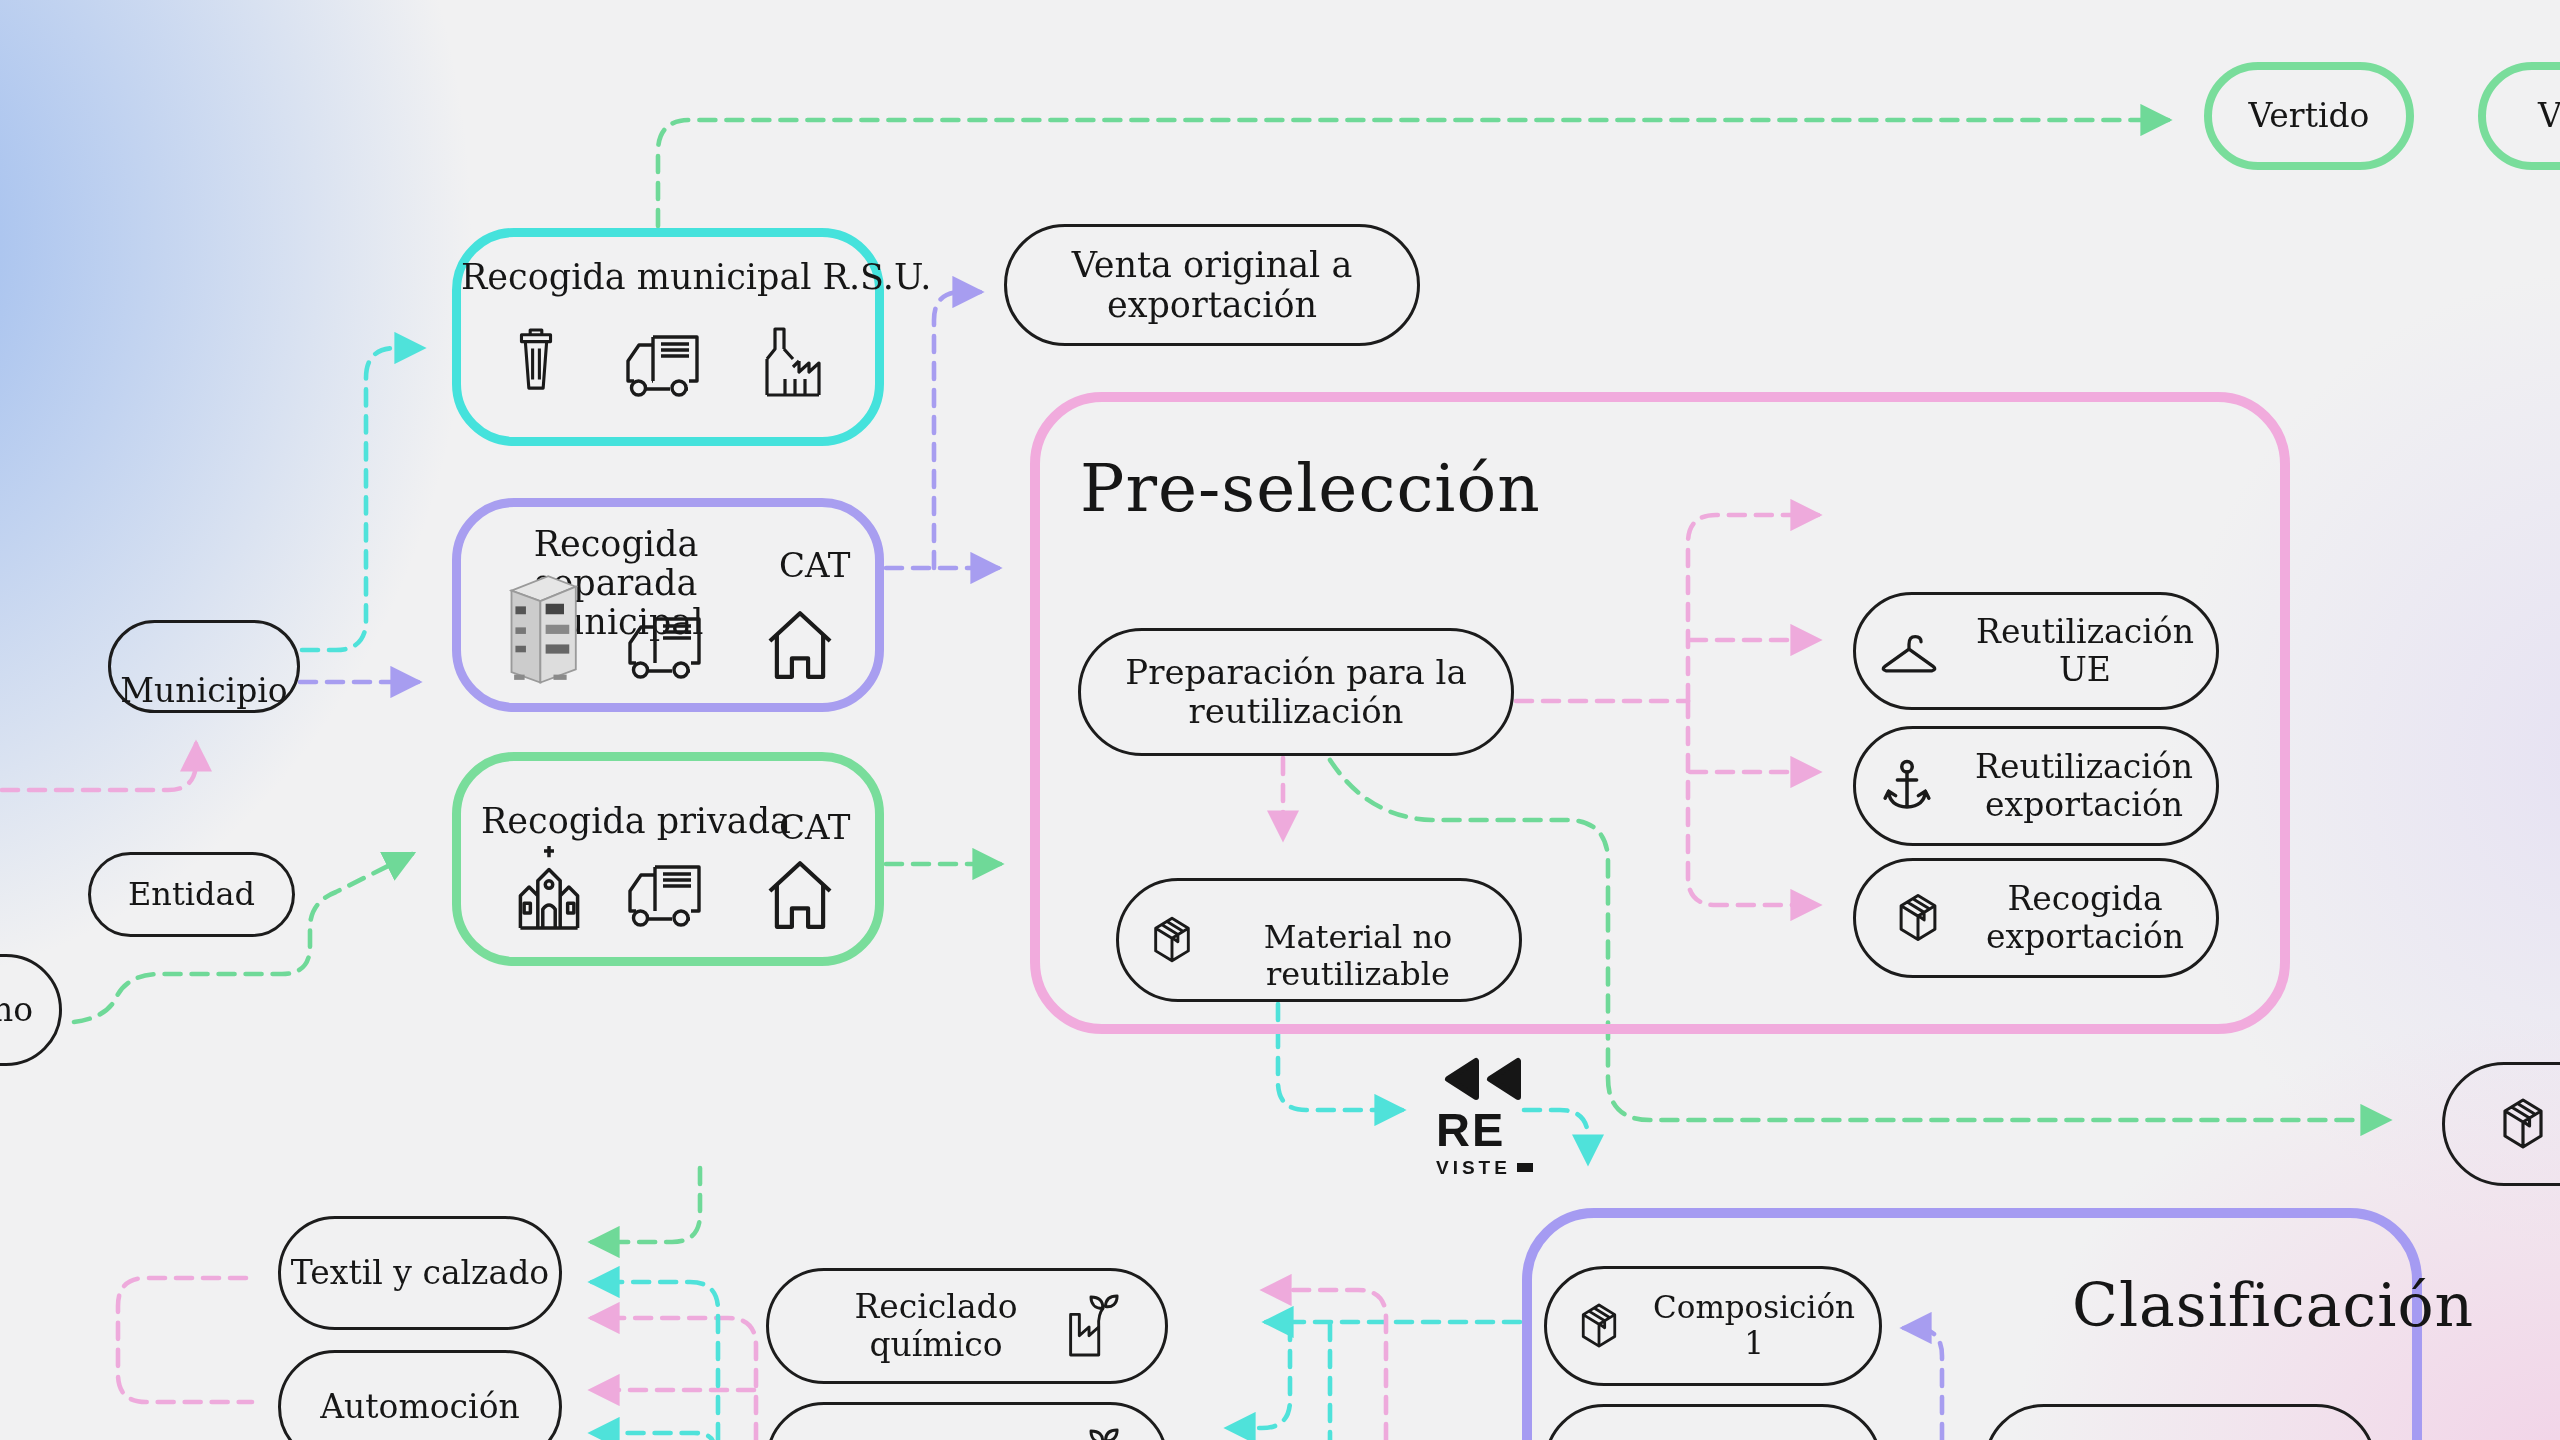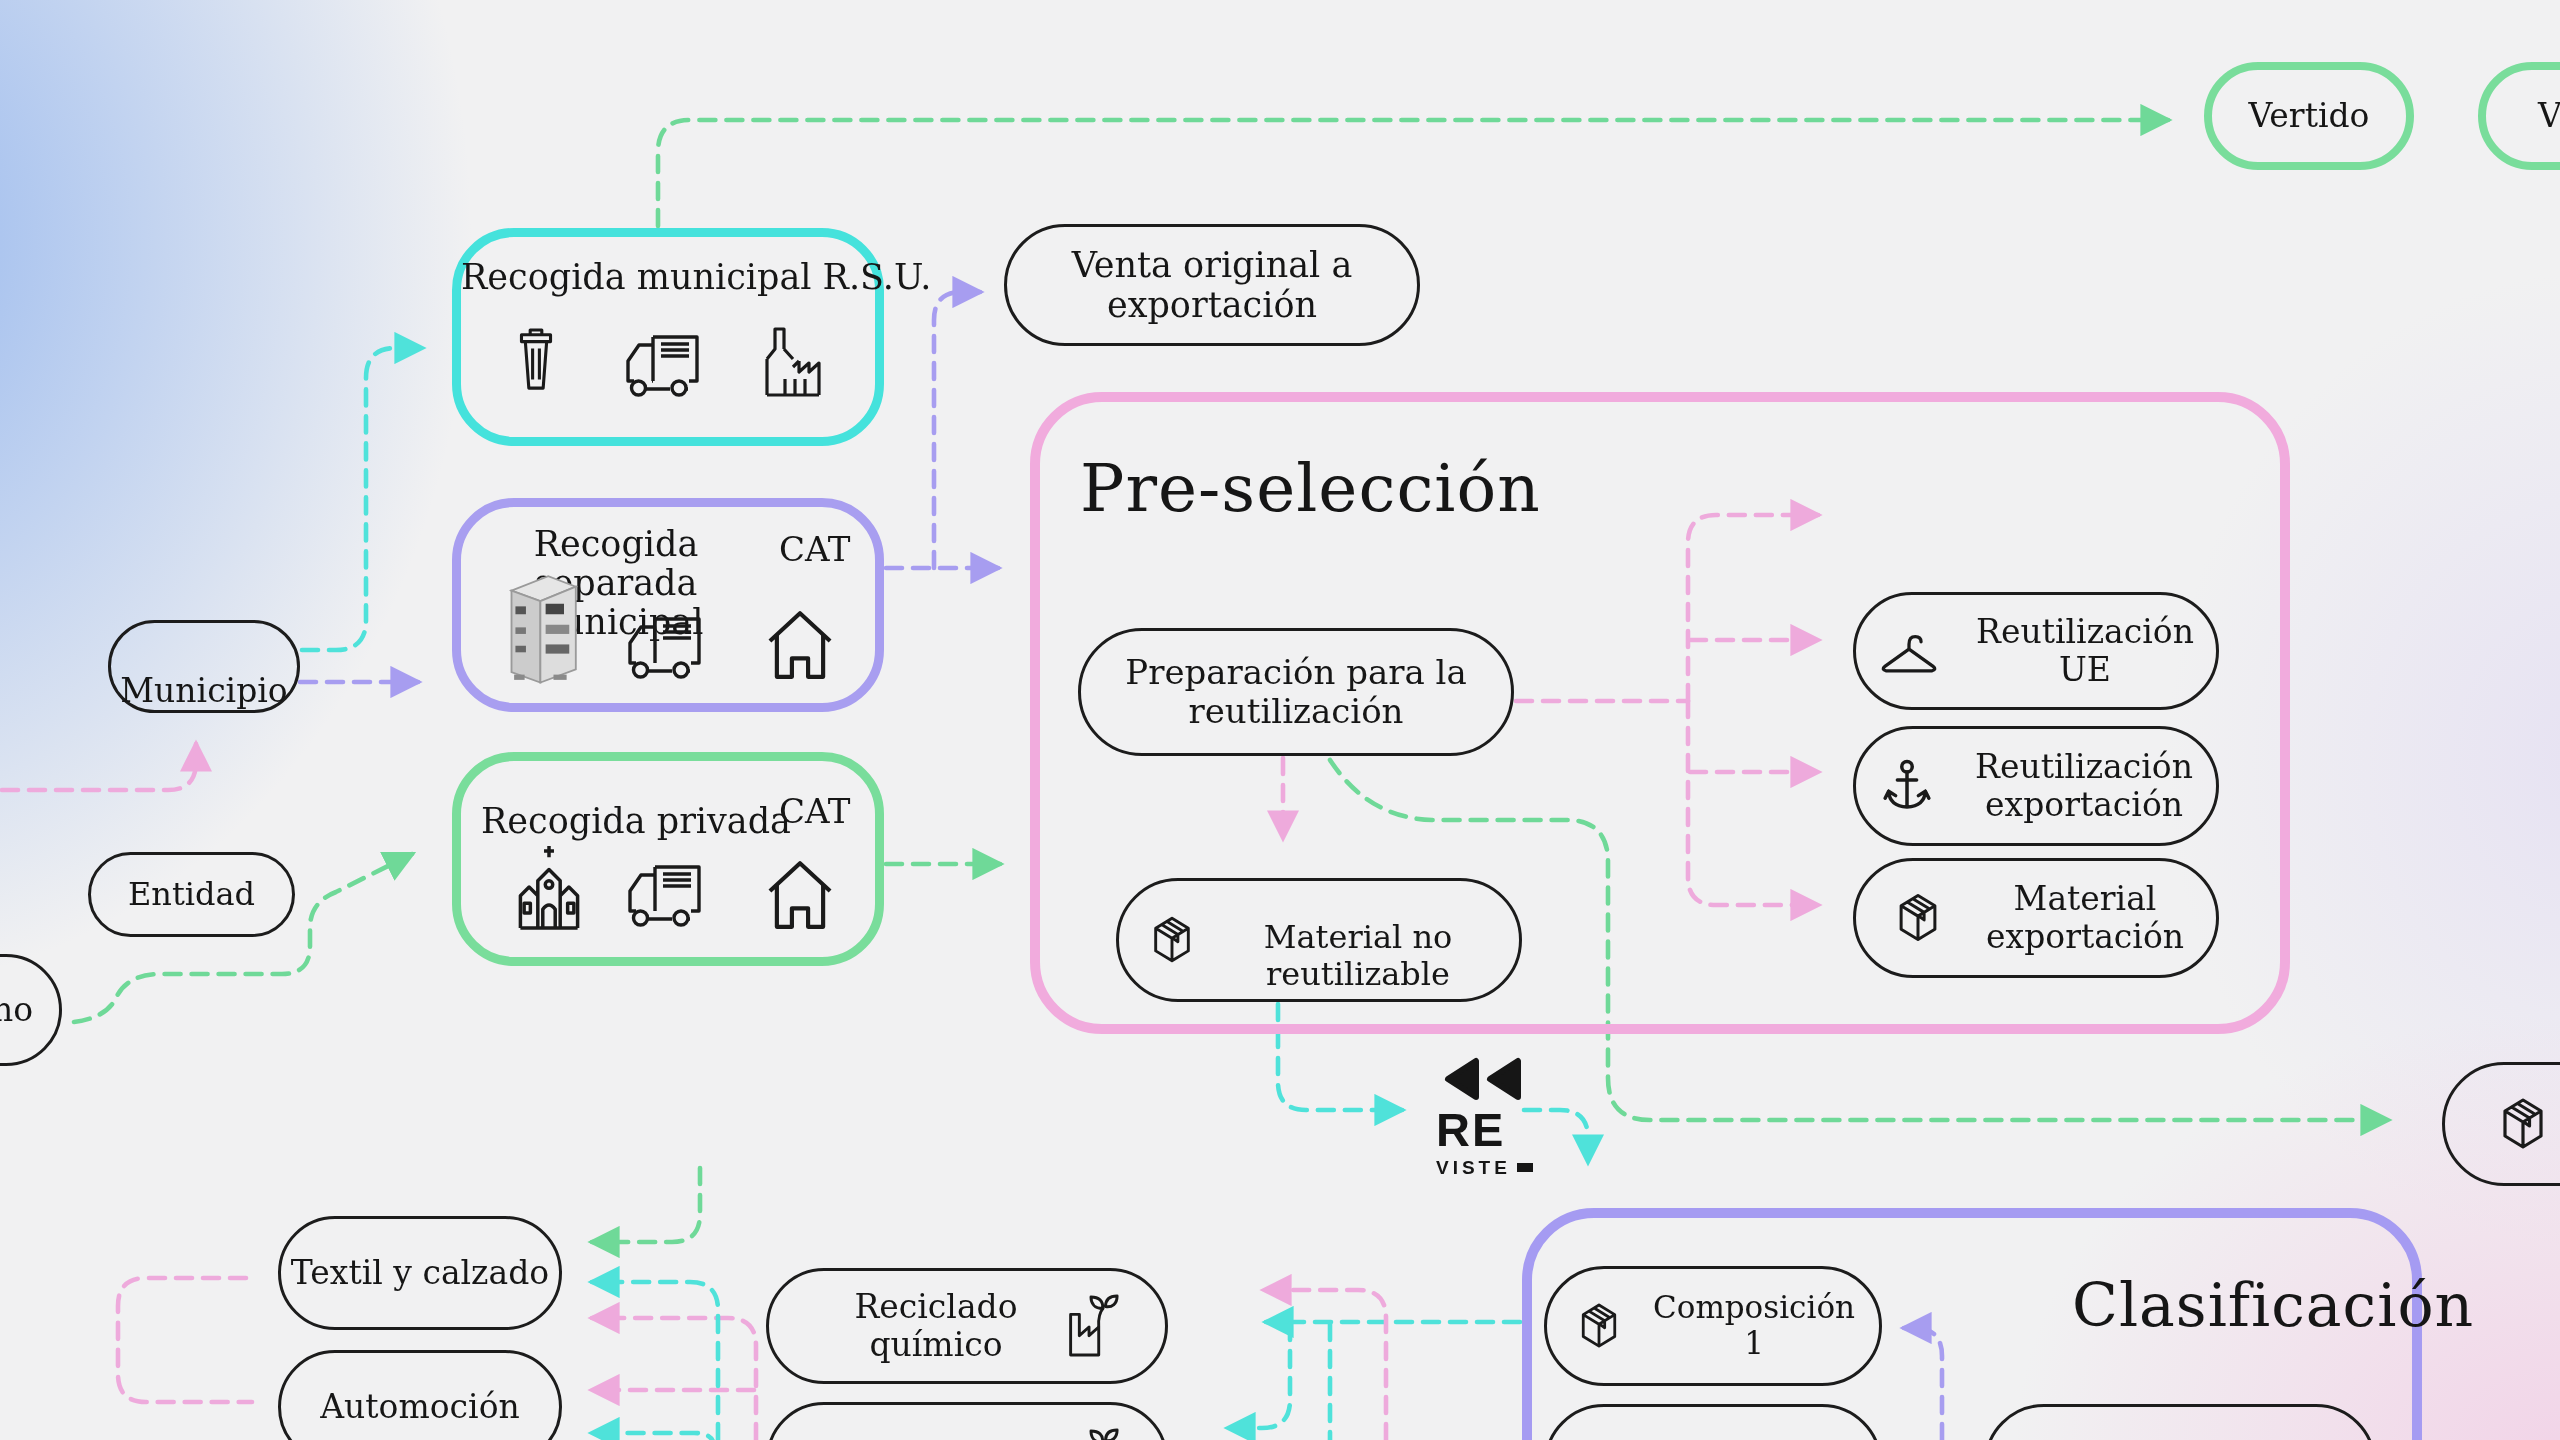"CAT" .cat { margin-top: none -> 16px }
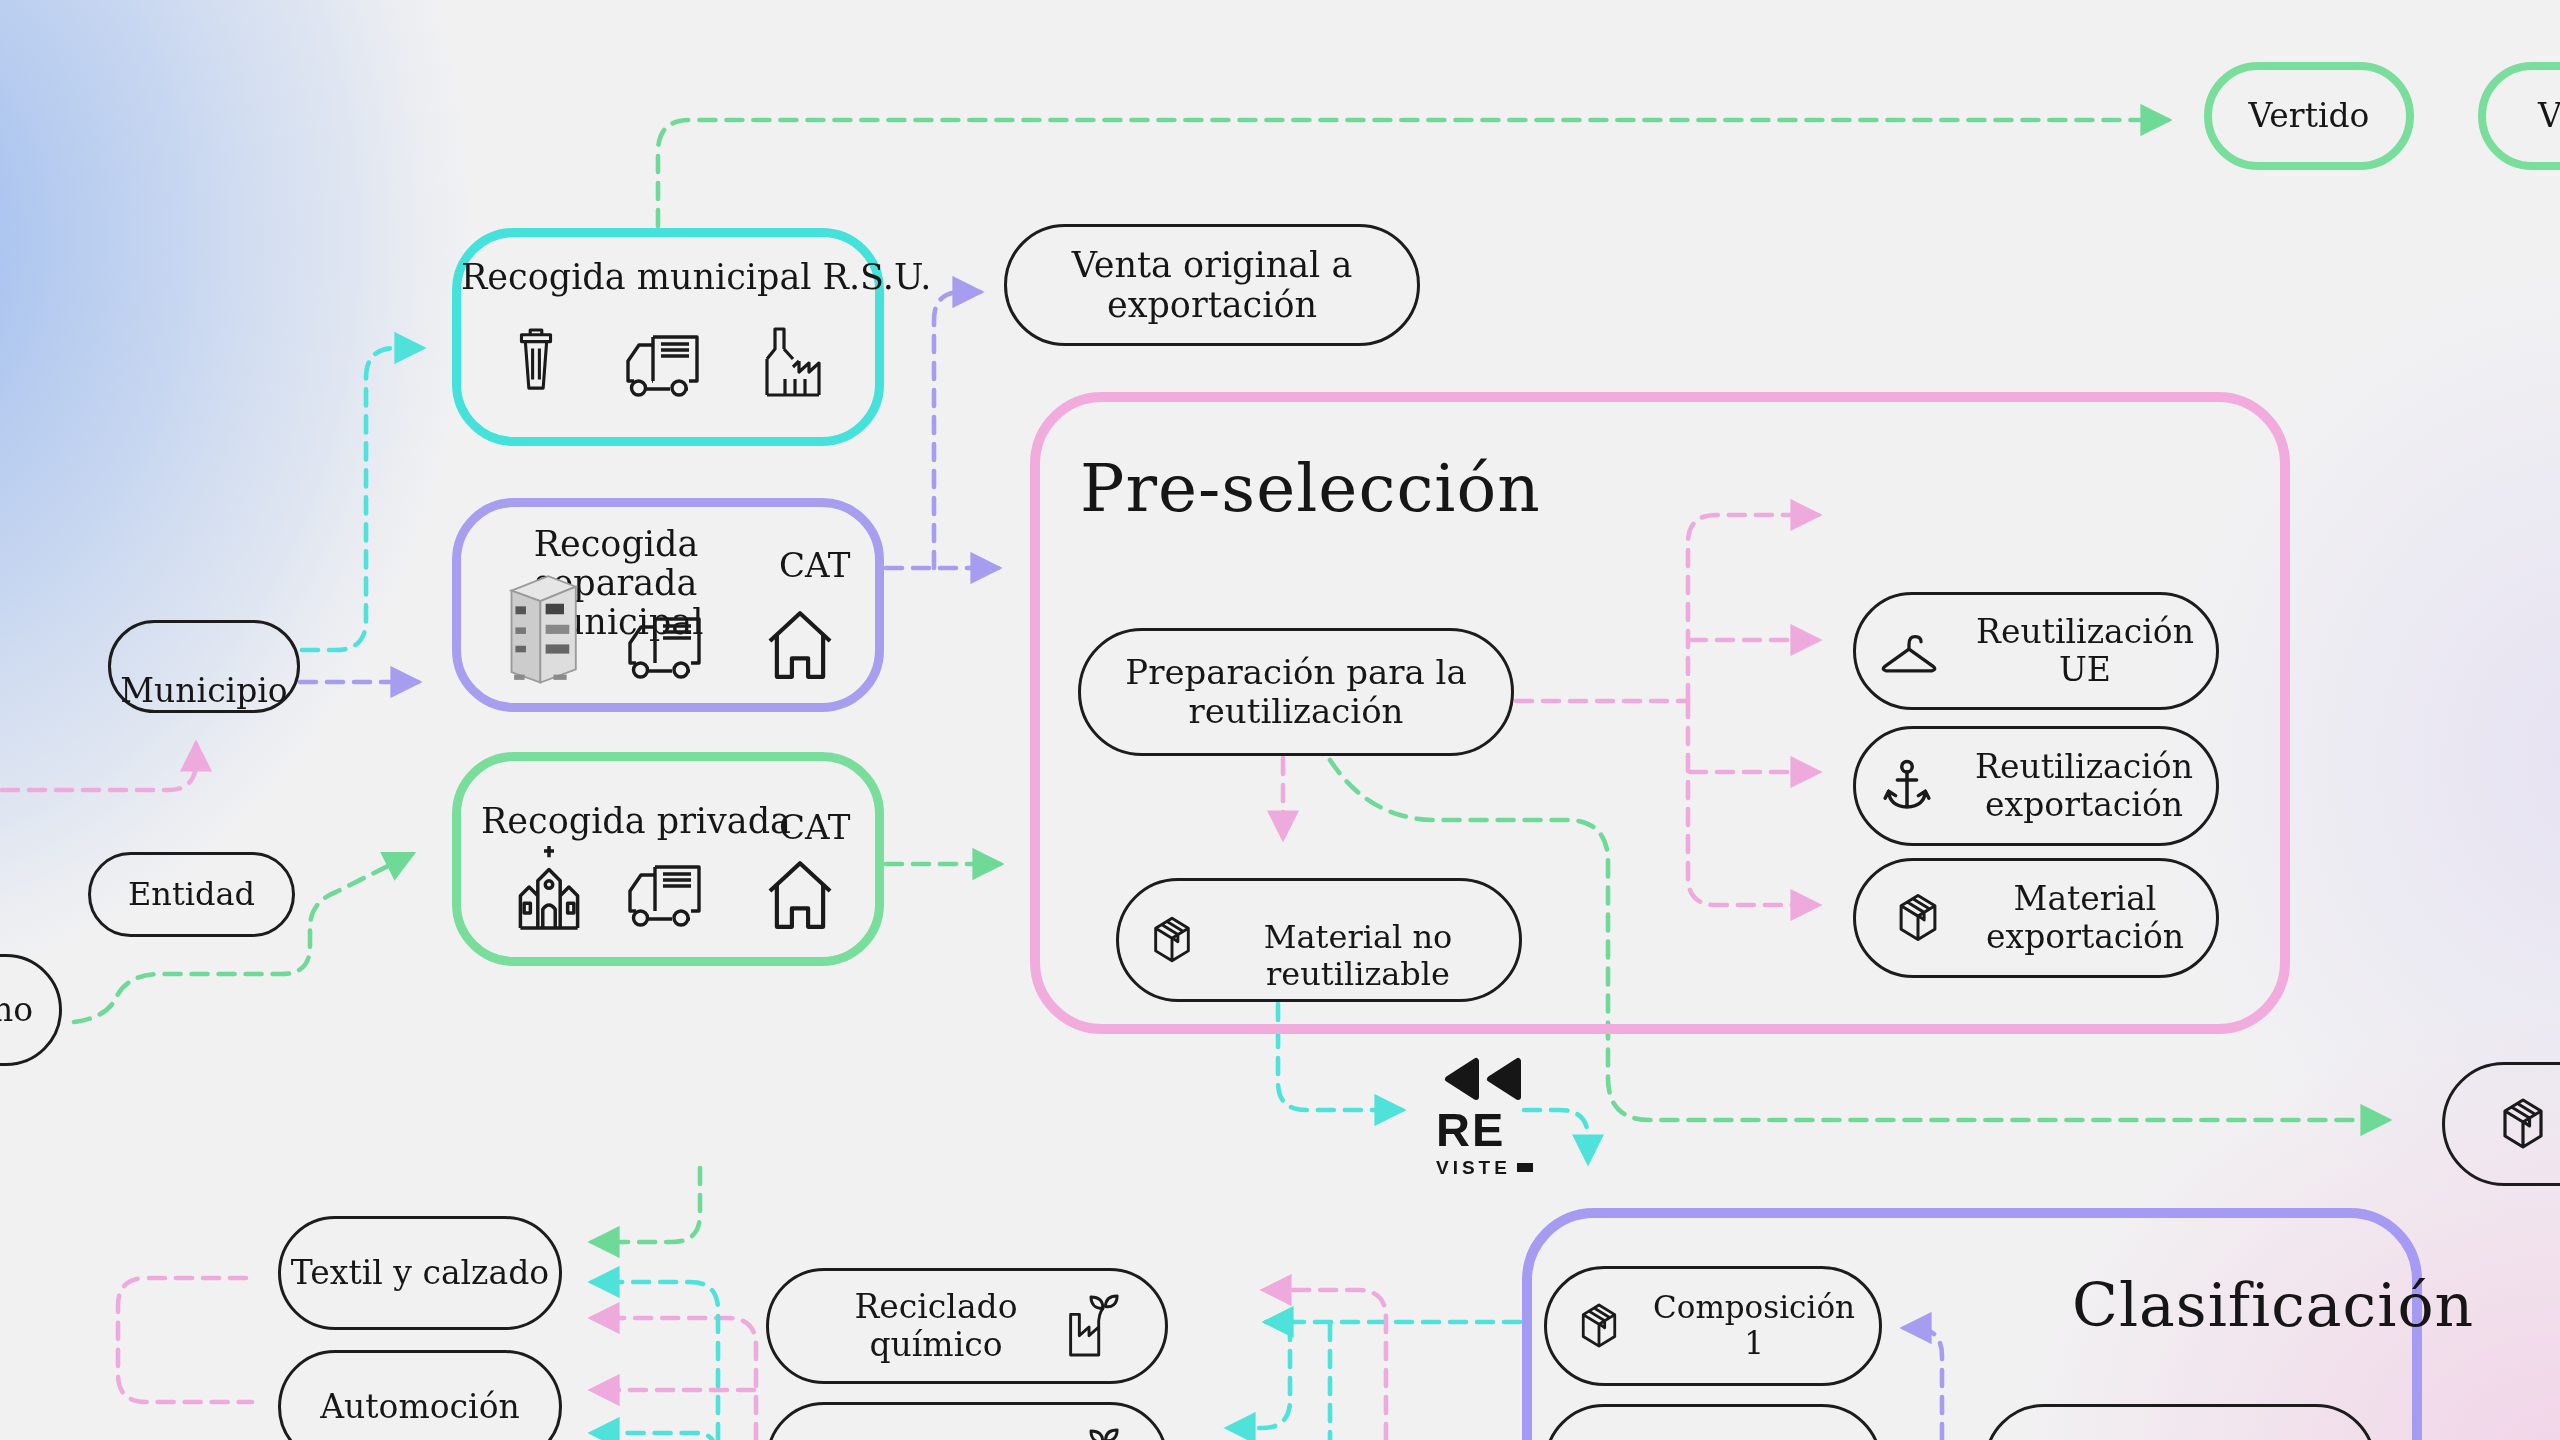"Material" span { text: Material -> Recogida }
